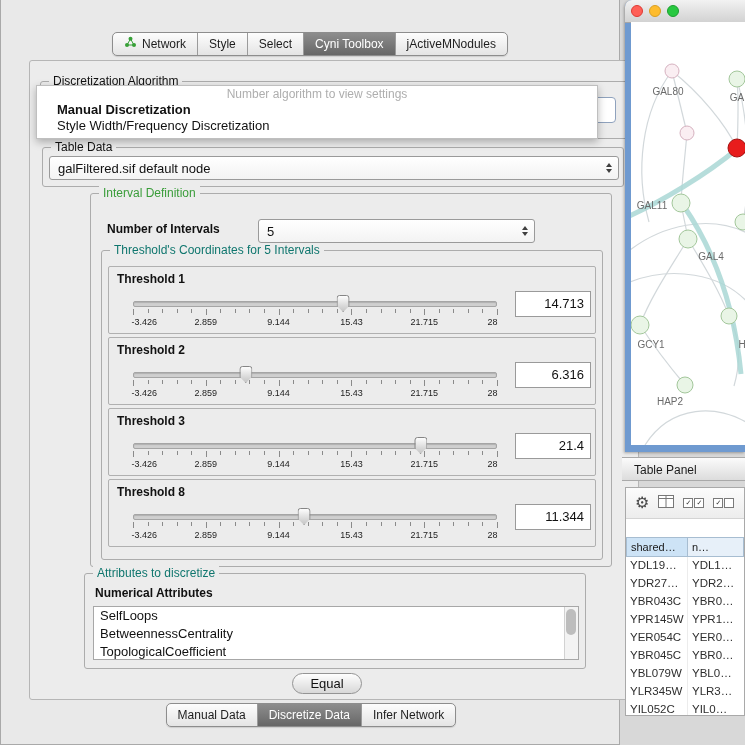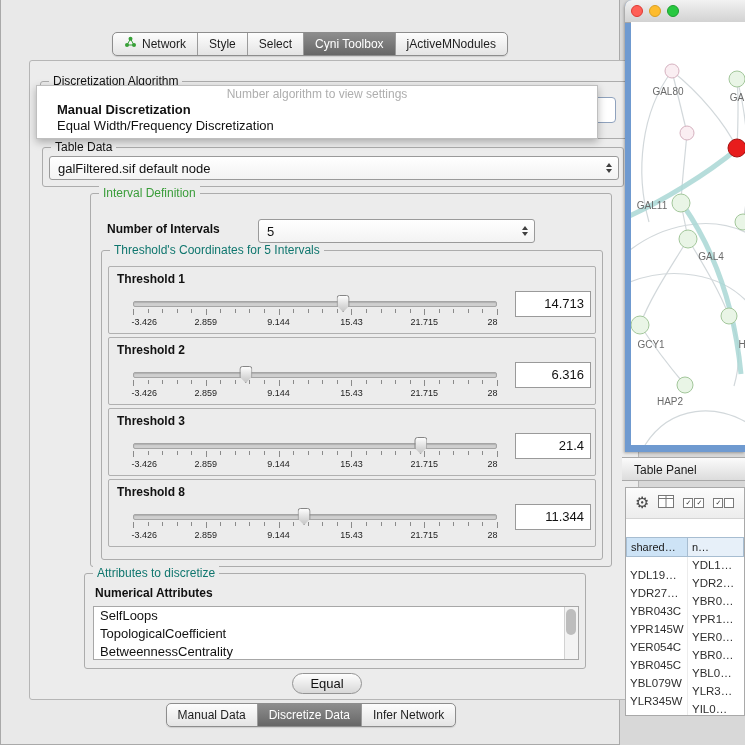"Equal Width/Frequency Discretization" div.opt { text: Equal -> Style }
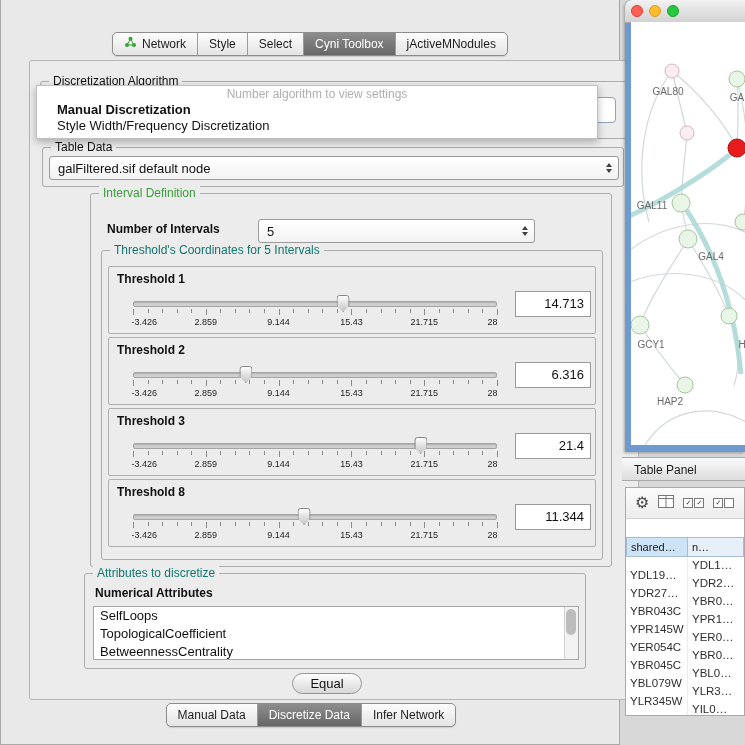"YDL19…" .trow .c1 { padding: 12px 4px -> 2px 4px }
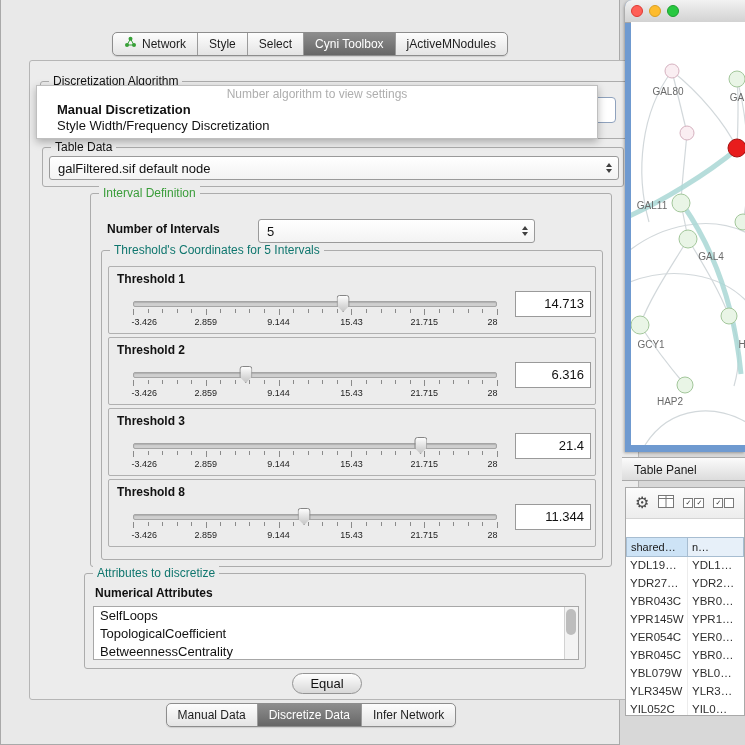"TopologicalCoefficient" div.litem { order: before "BetweennessCentrality" -> after "BetweennessCentrality" }
